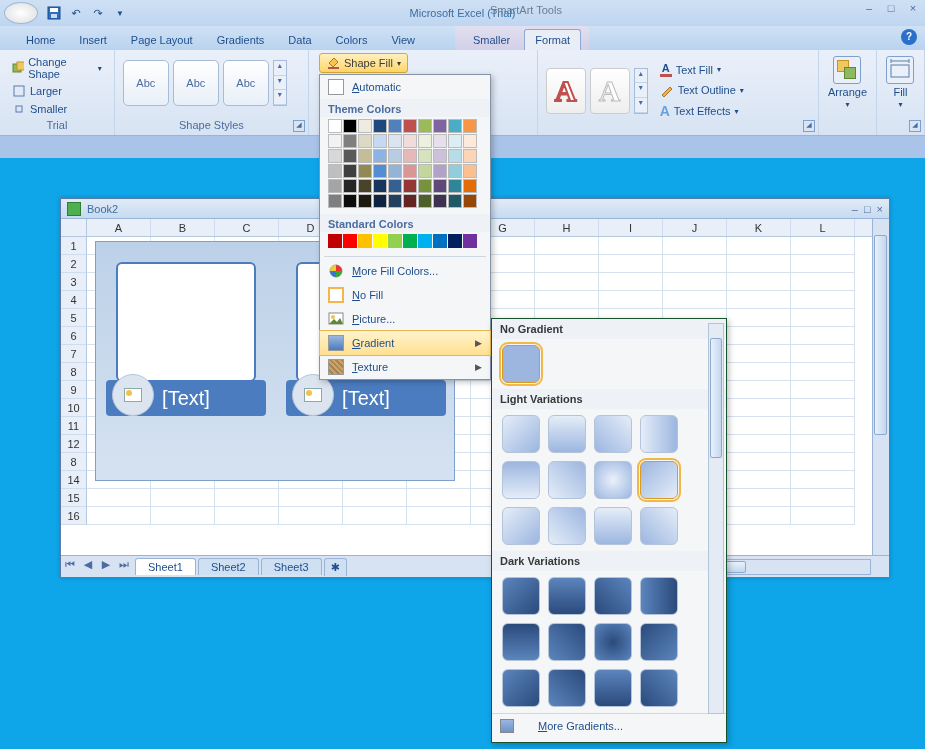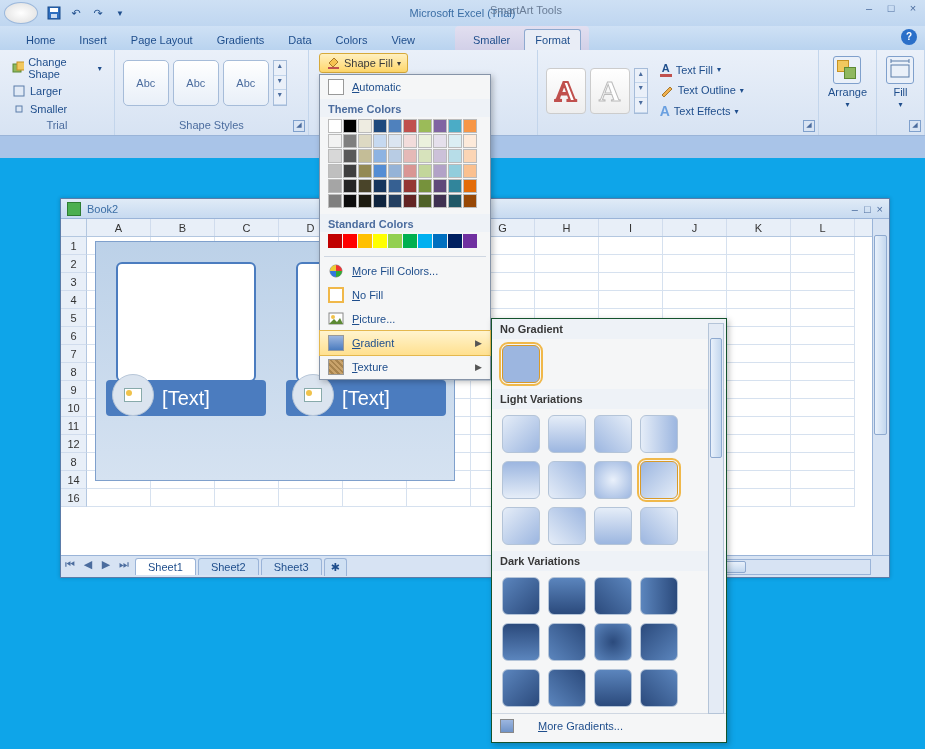"15" div.row { html: none -> <div> <div>15</div> <div></div> <div></div> <div></div> <div></div> <div></div> <div></div> <div></div> <div></div> <div></div> <div></div> <div></div> <div></div> </div> }
